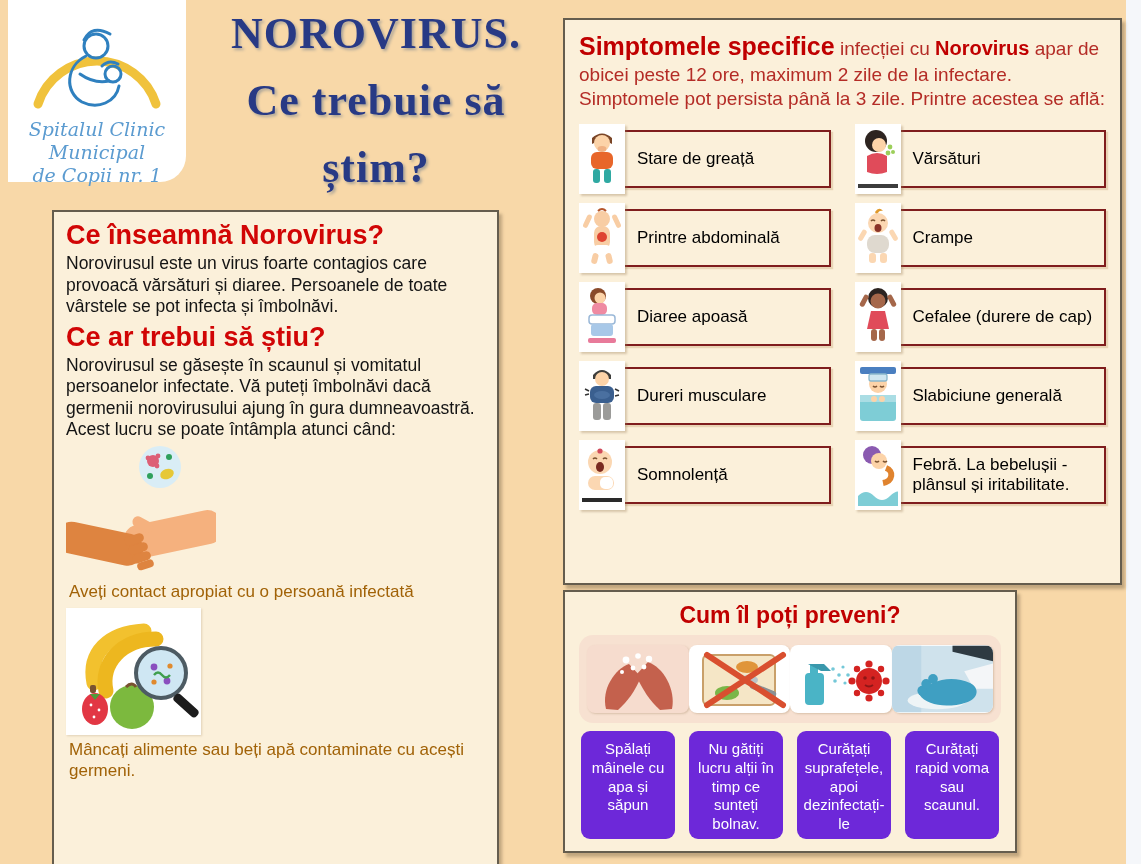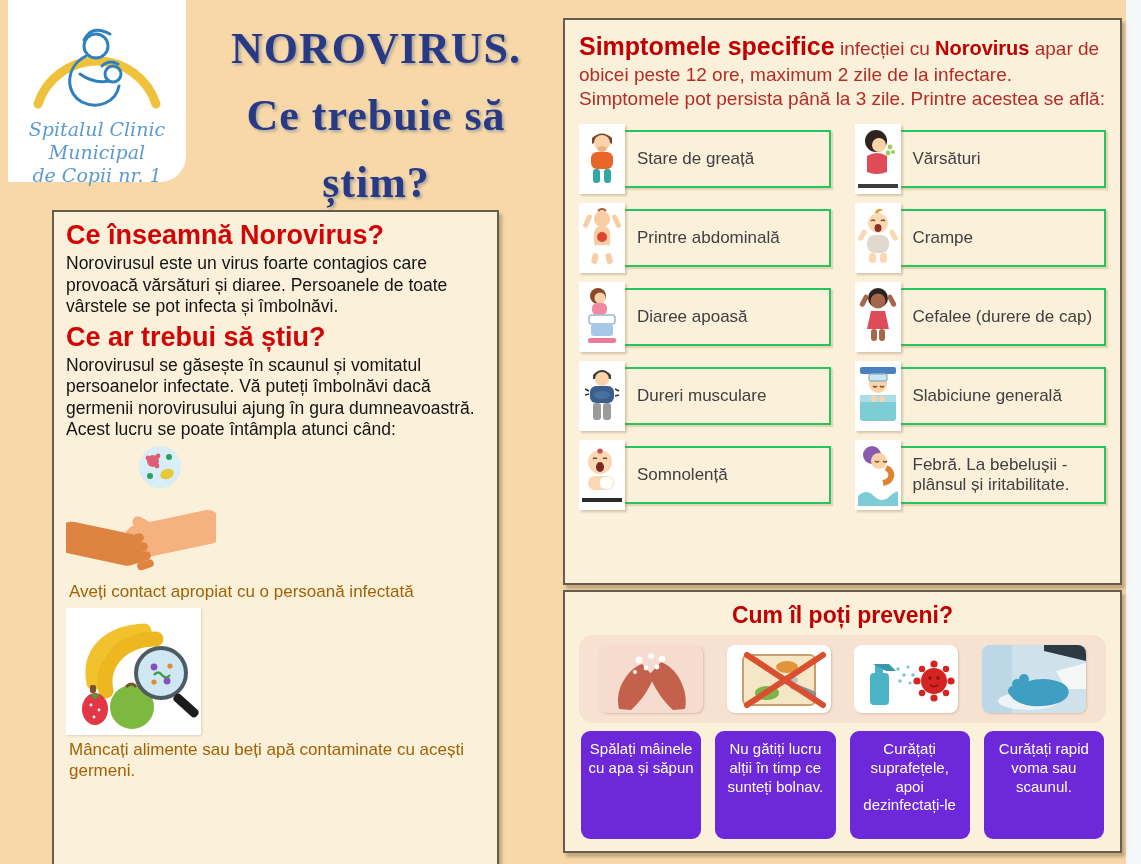"NOROVIRUS." .title { top: 15px -> 0 }
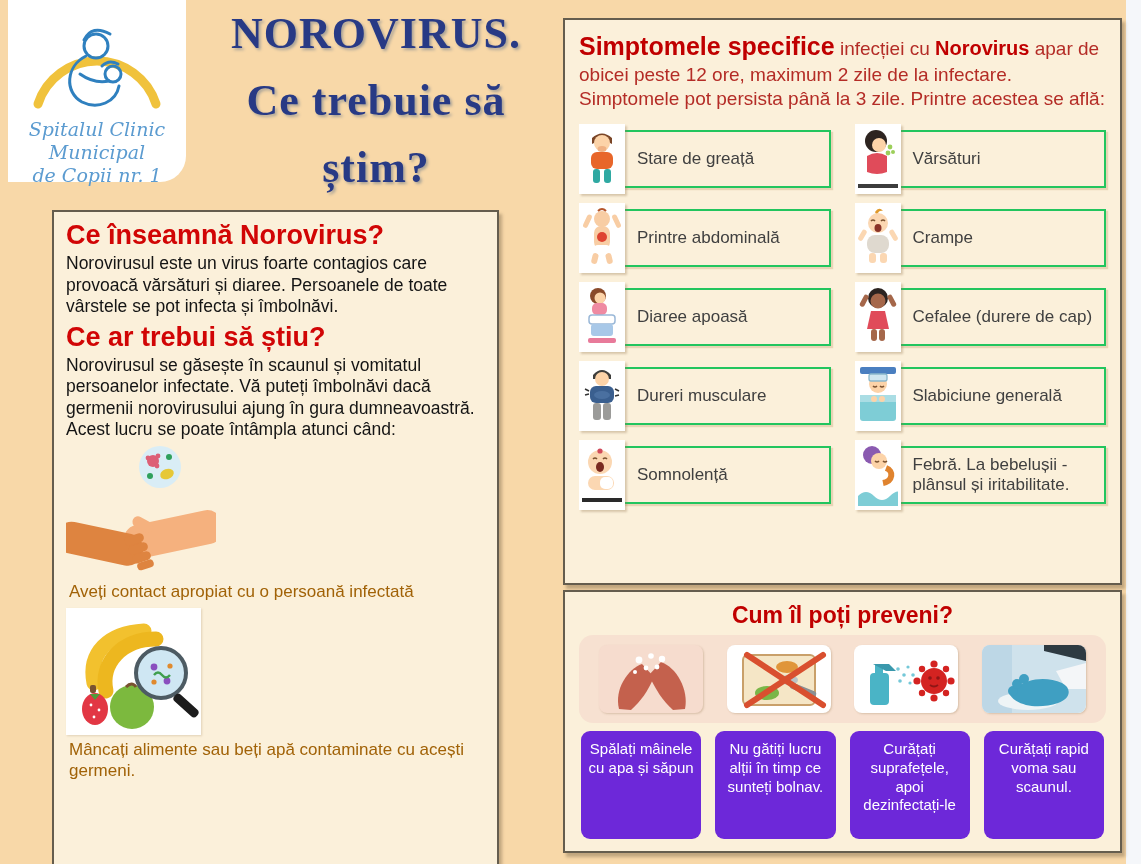"Stare de greață" .sym .card { border: 2px solid #22c55e -> 2px solid #7f1d1d; color: #404040 -> #000000 }
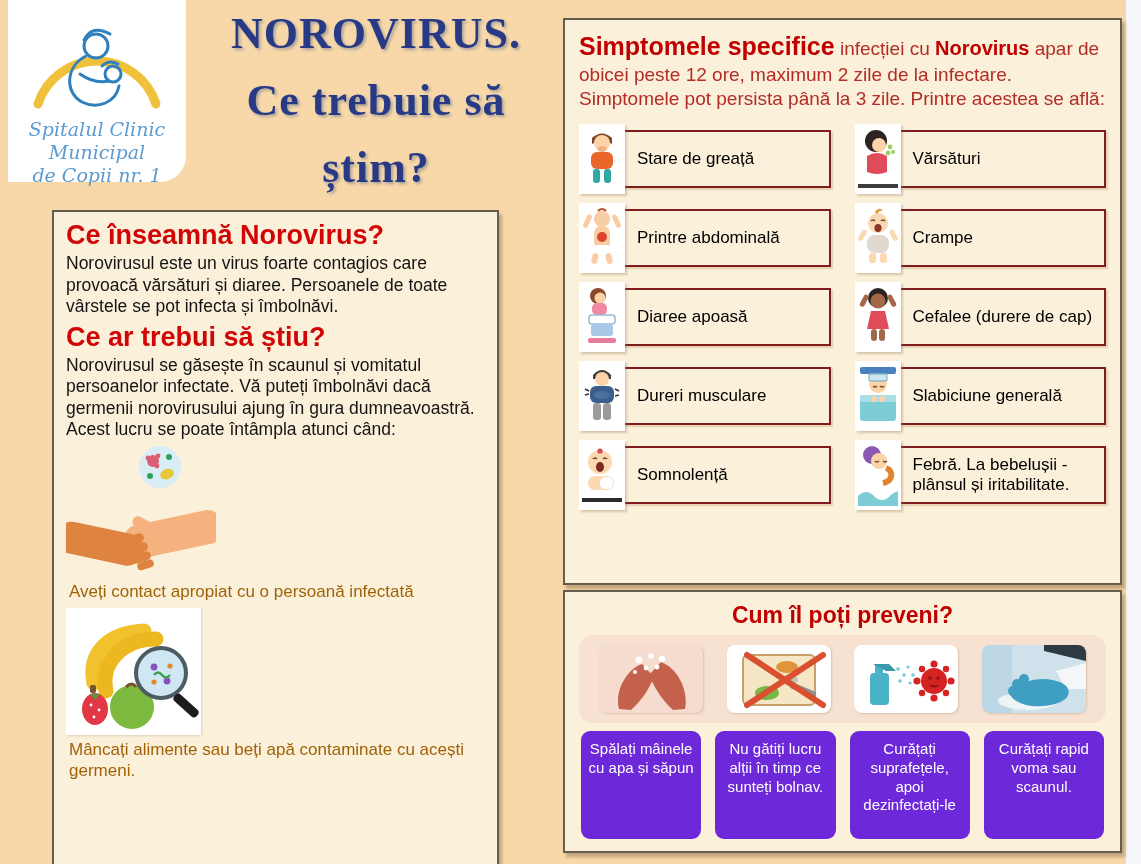"Cum îl poți preveni?" .panel-prevent { width: 559px -> 454px }
